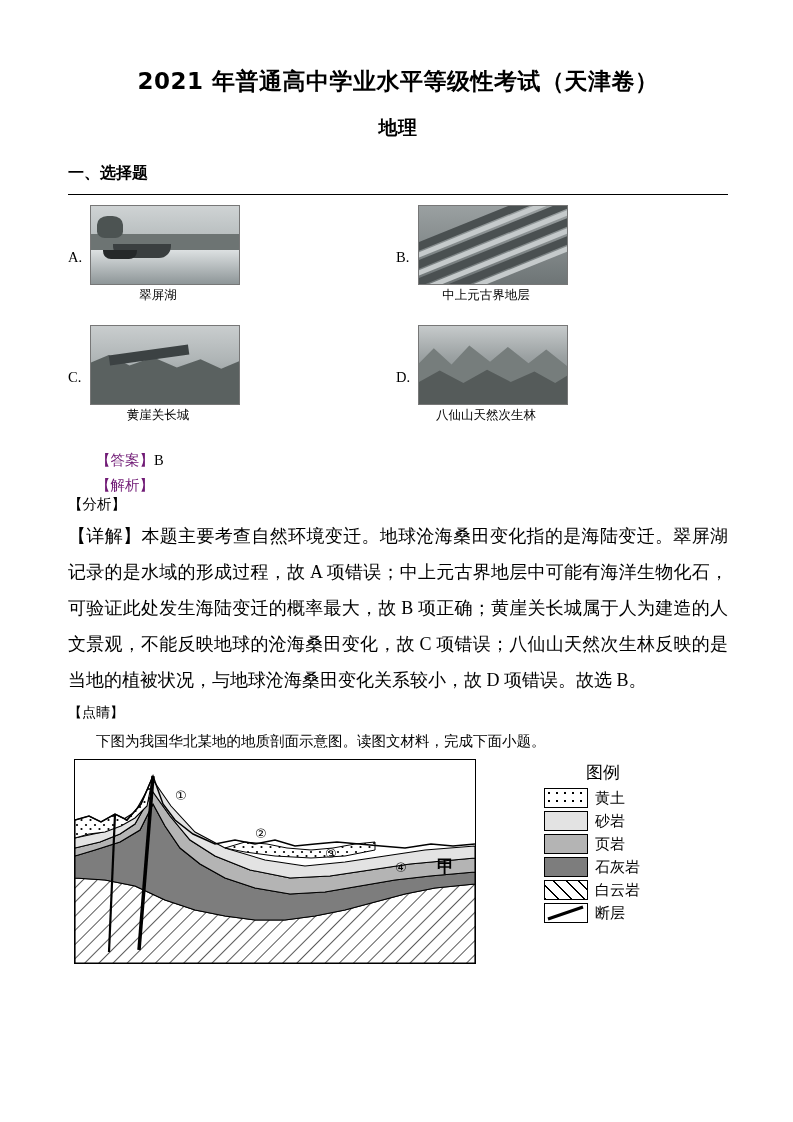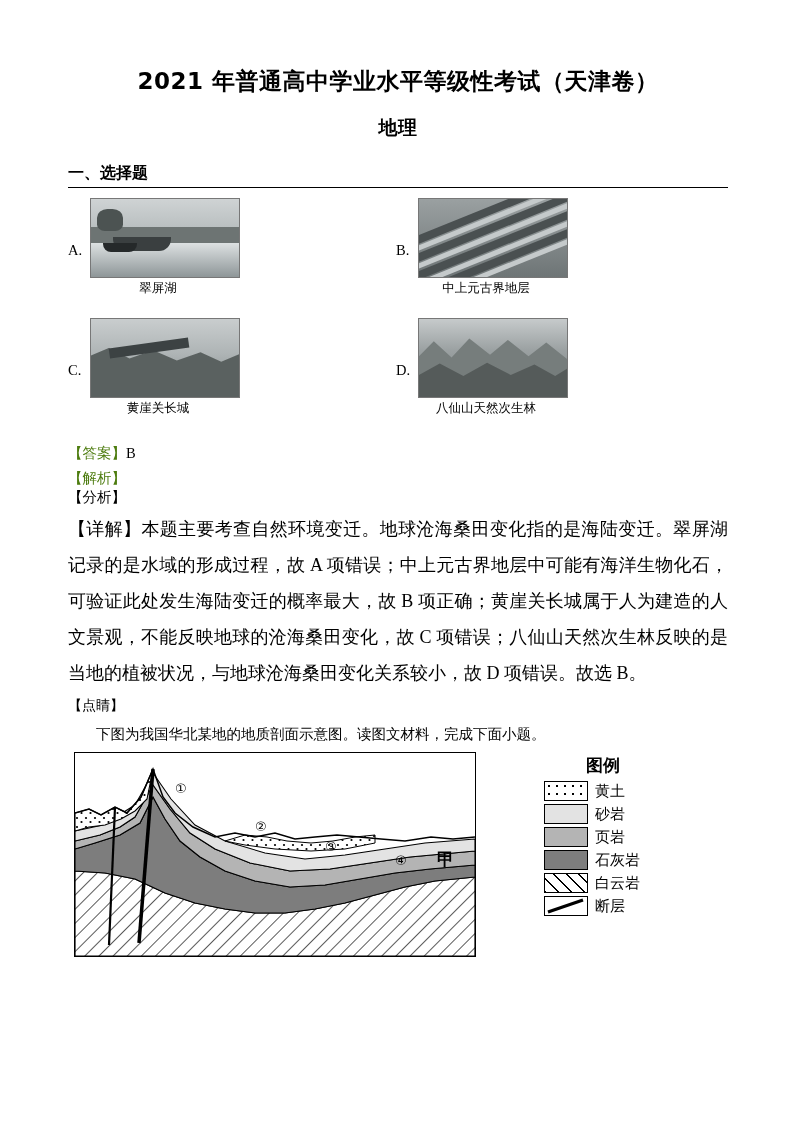"一、选择题" .section-head { padding-bottom: 3px -> 10px }
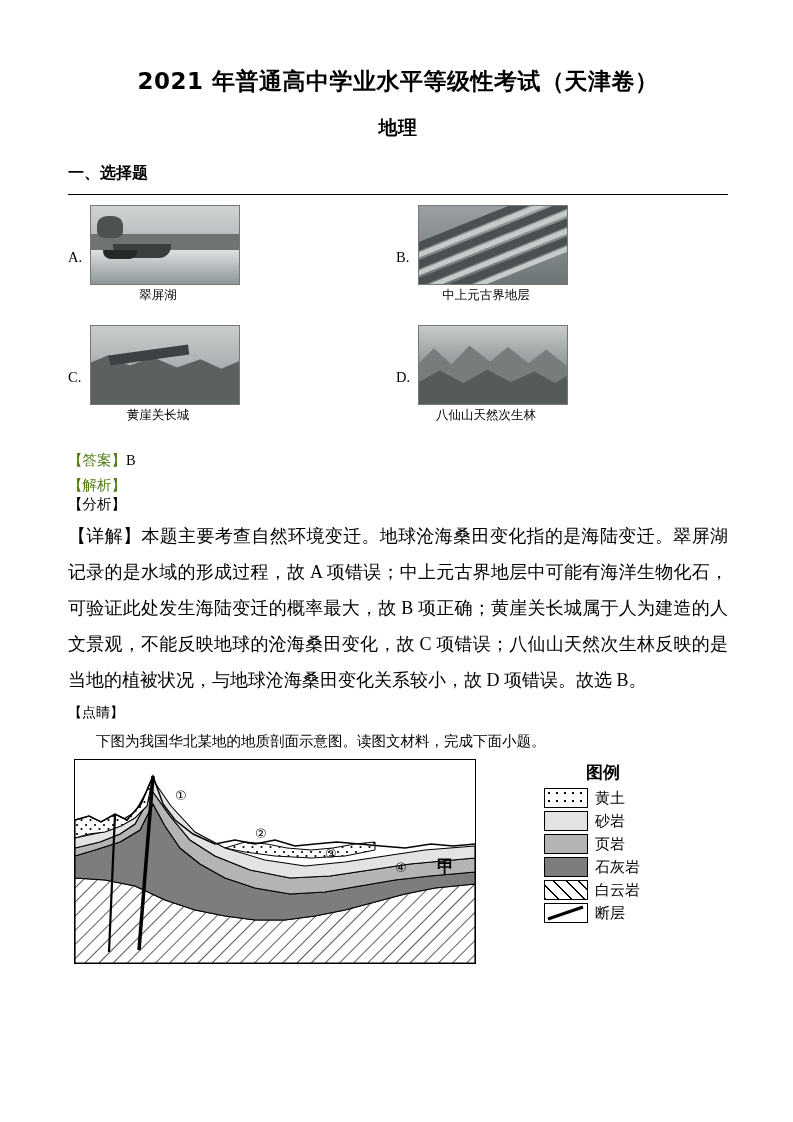"【答案】" .blue { color: #4d7c0f -> #701a75; margin-left: none -> 28px }
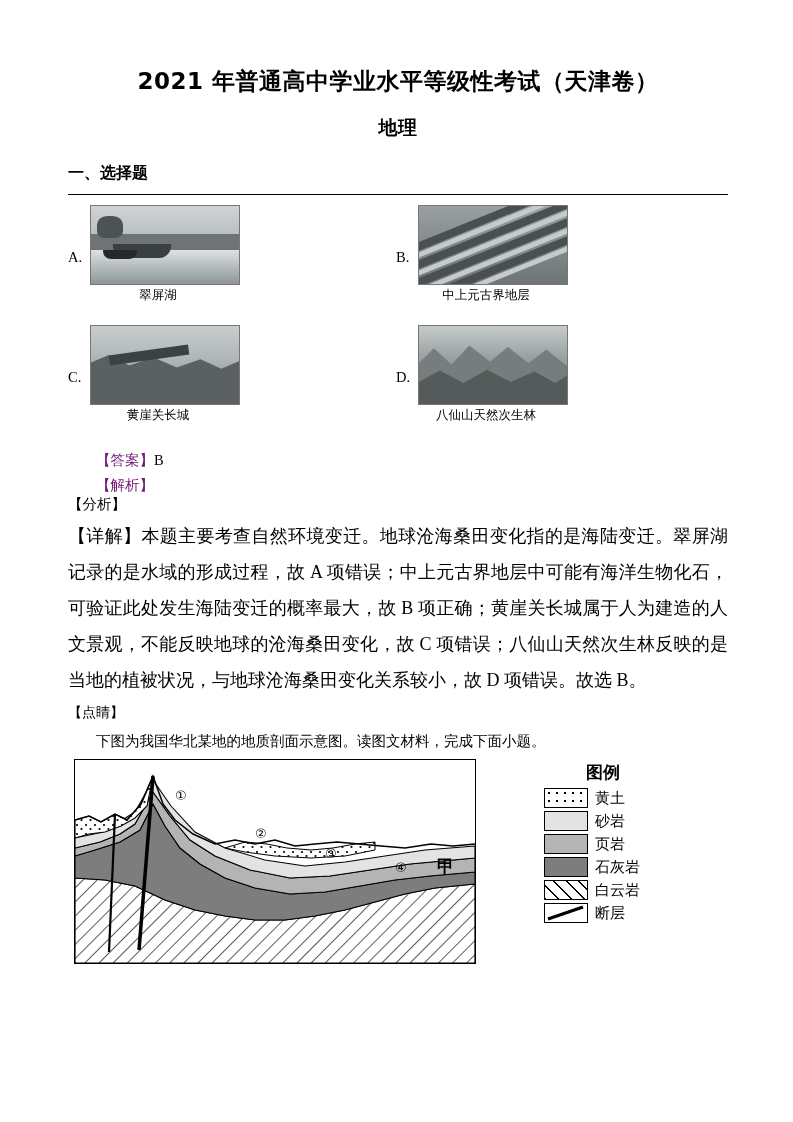"图例" .legend-title { font-weight: bold -> normal }
